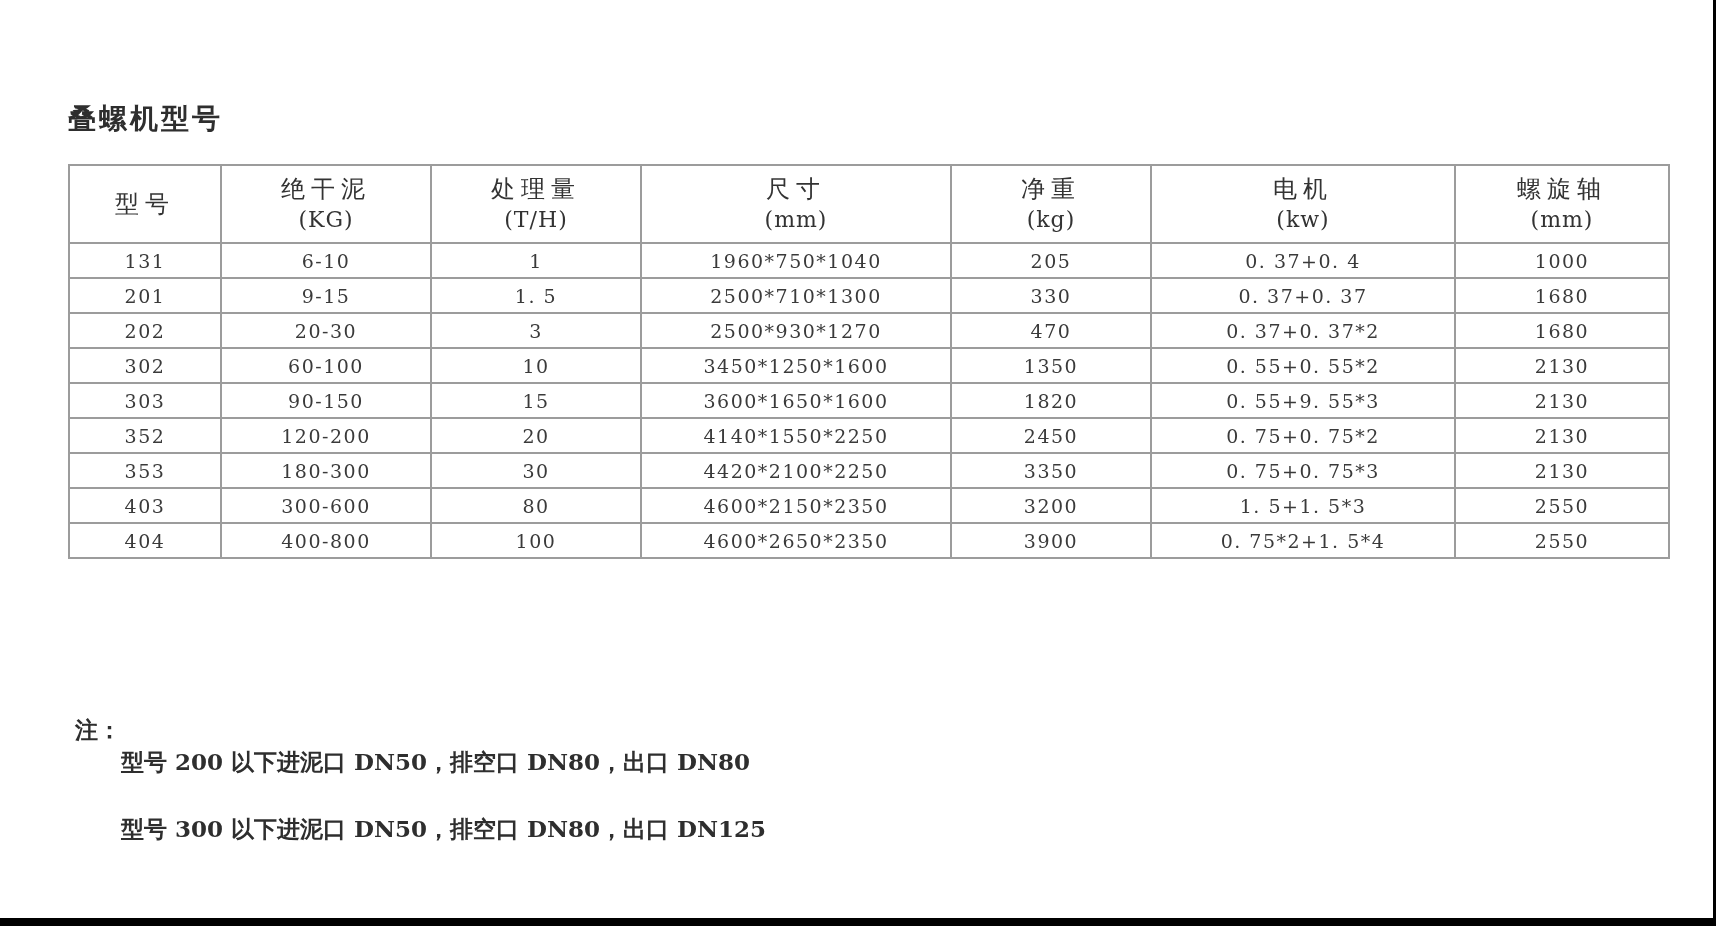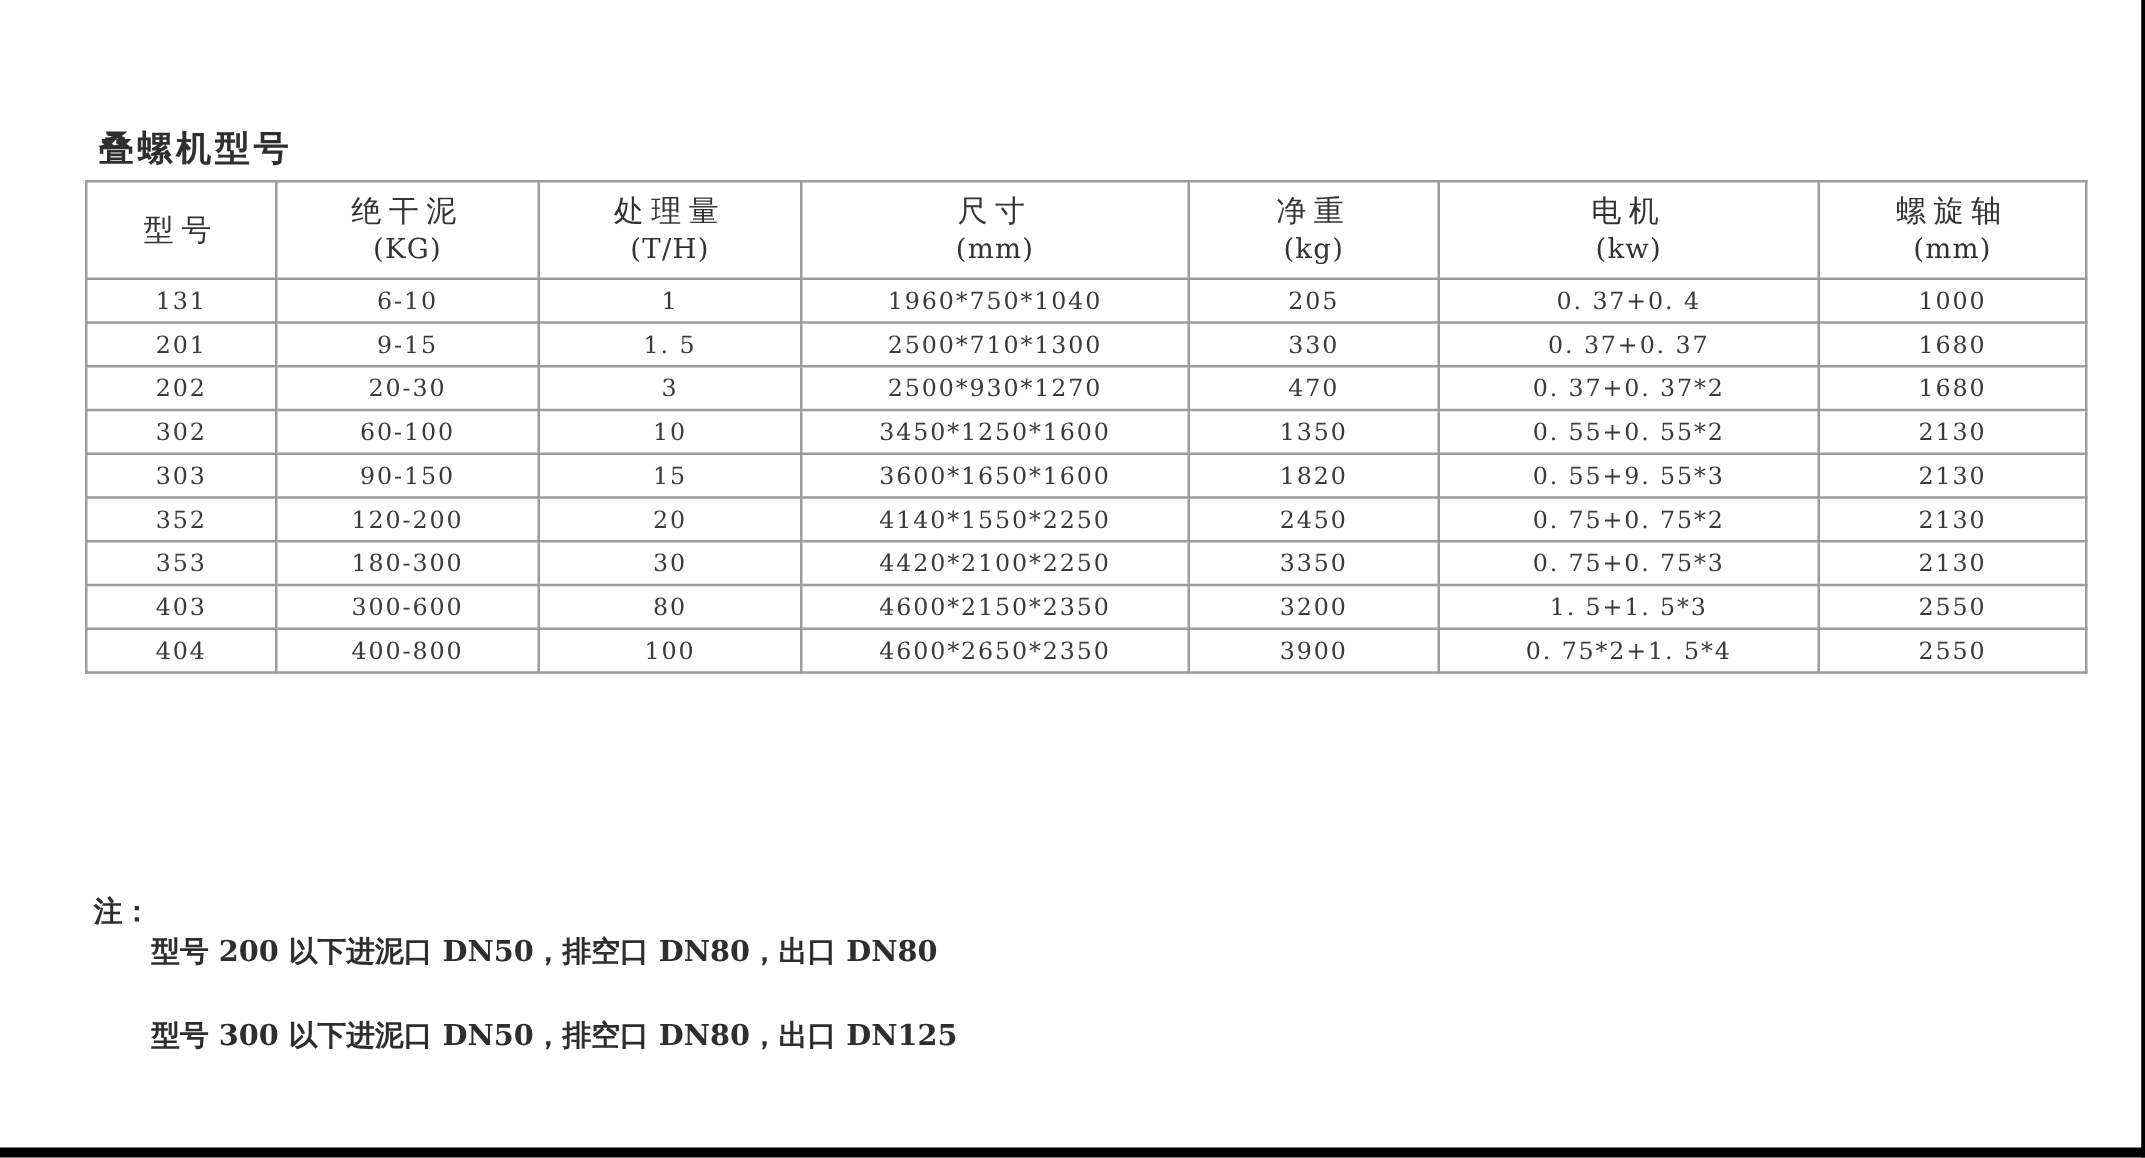"叠螺机型号" .doc-title { left: 79px -> 68px }
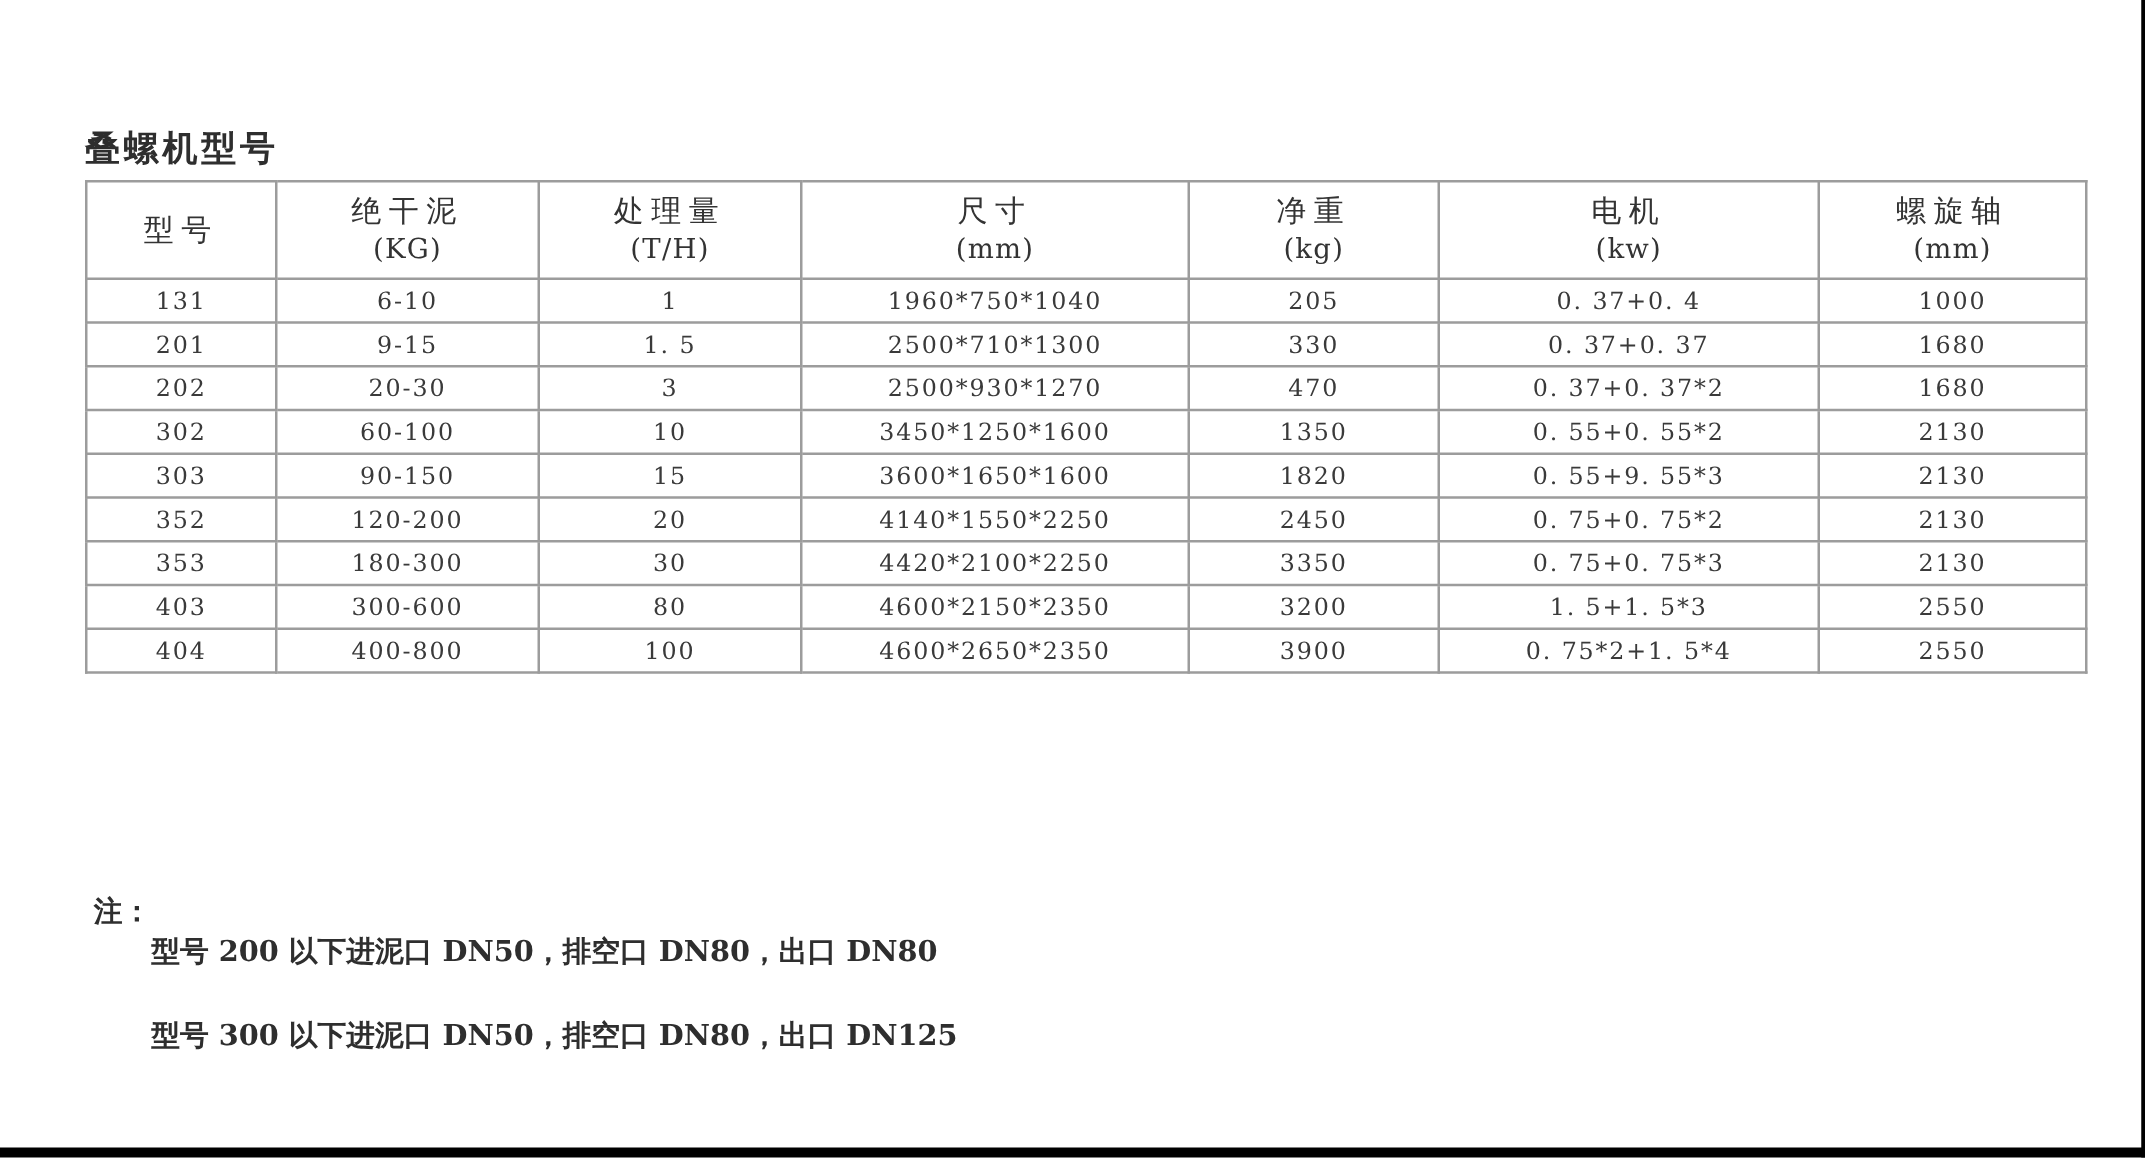"型号" table.spec { top: 144px -> 164px }
